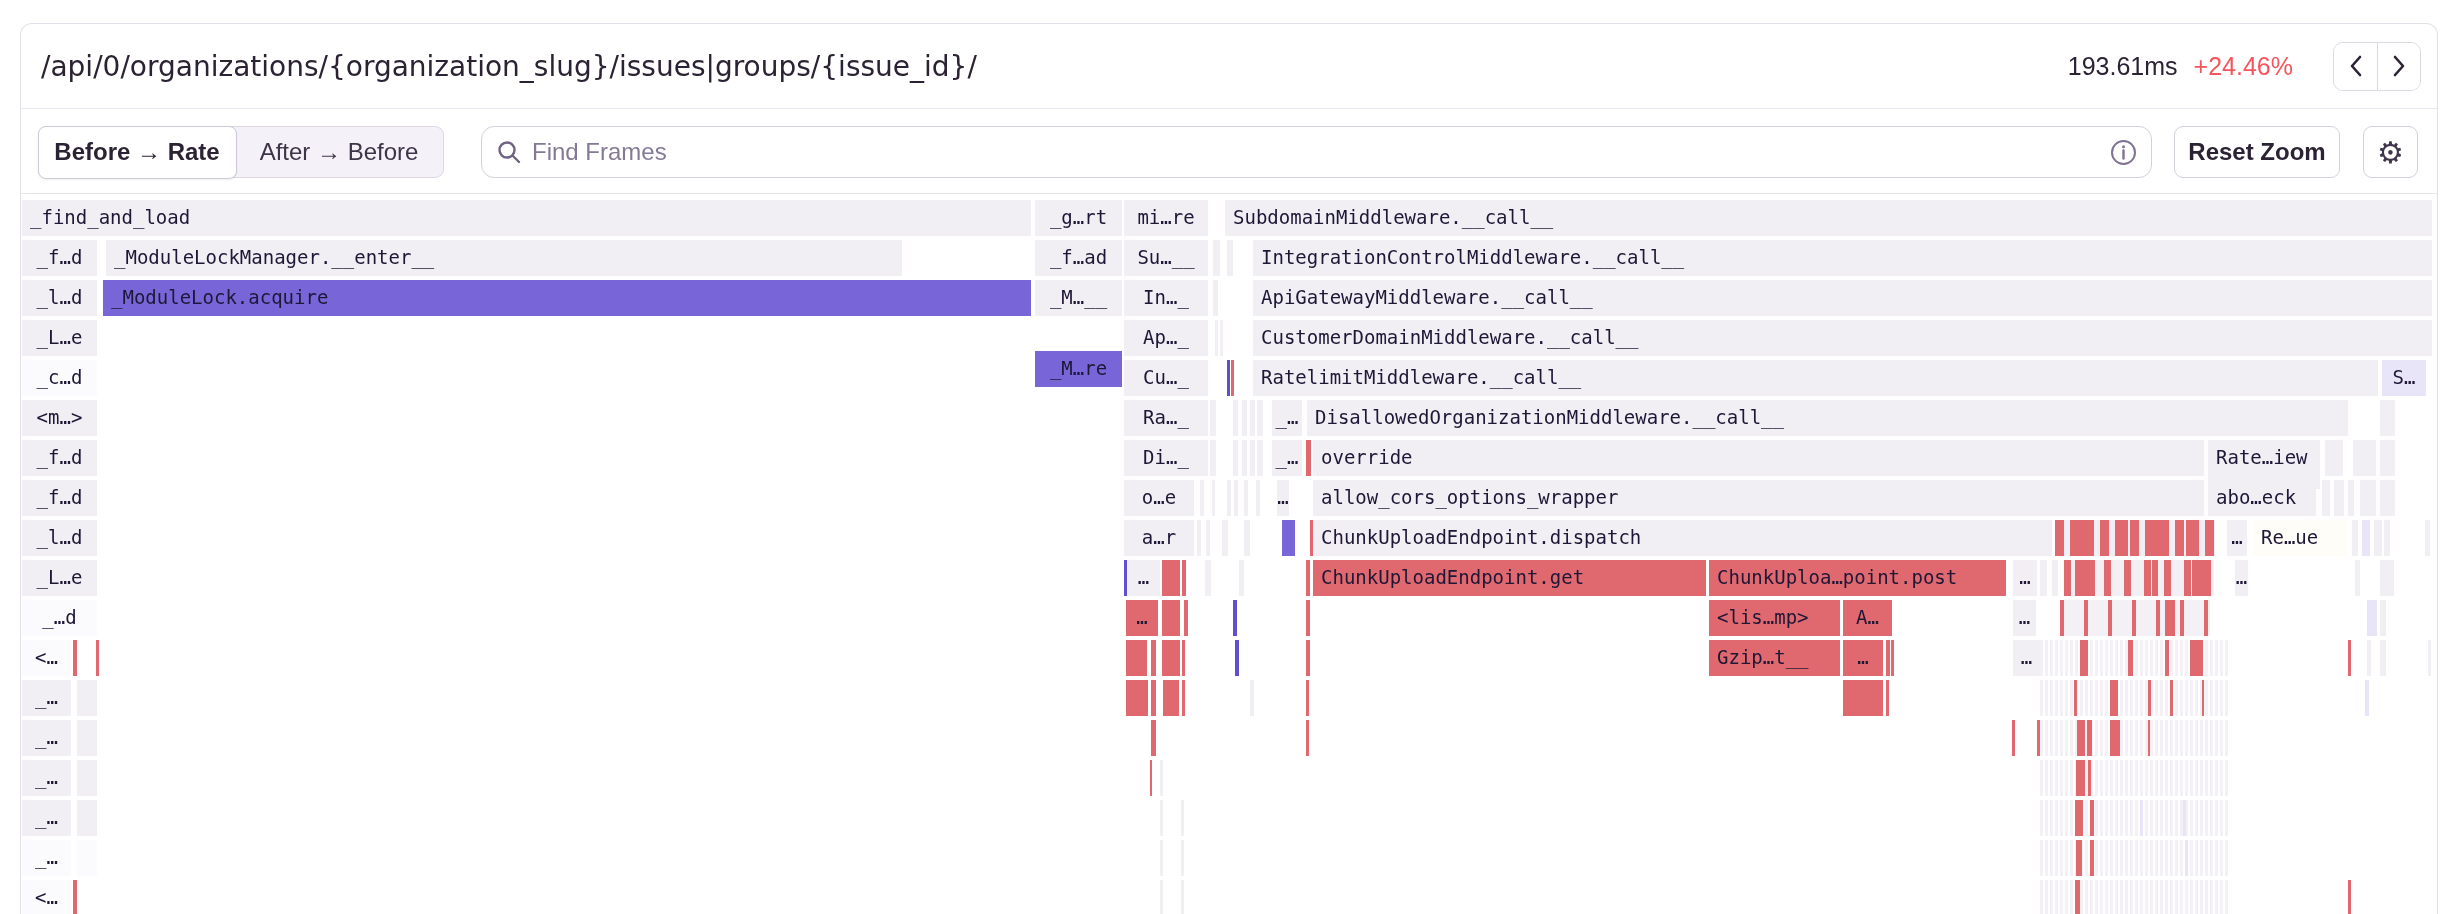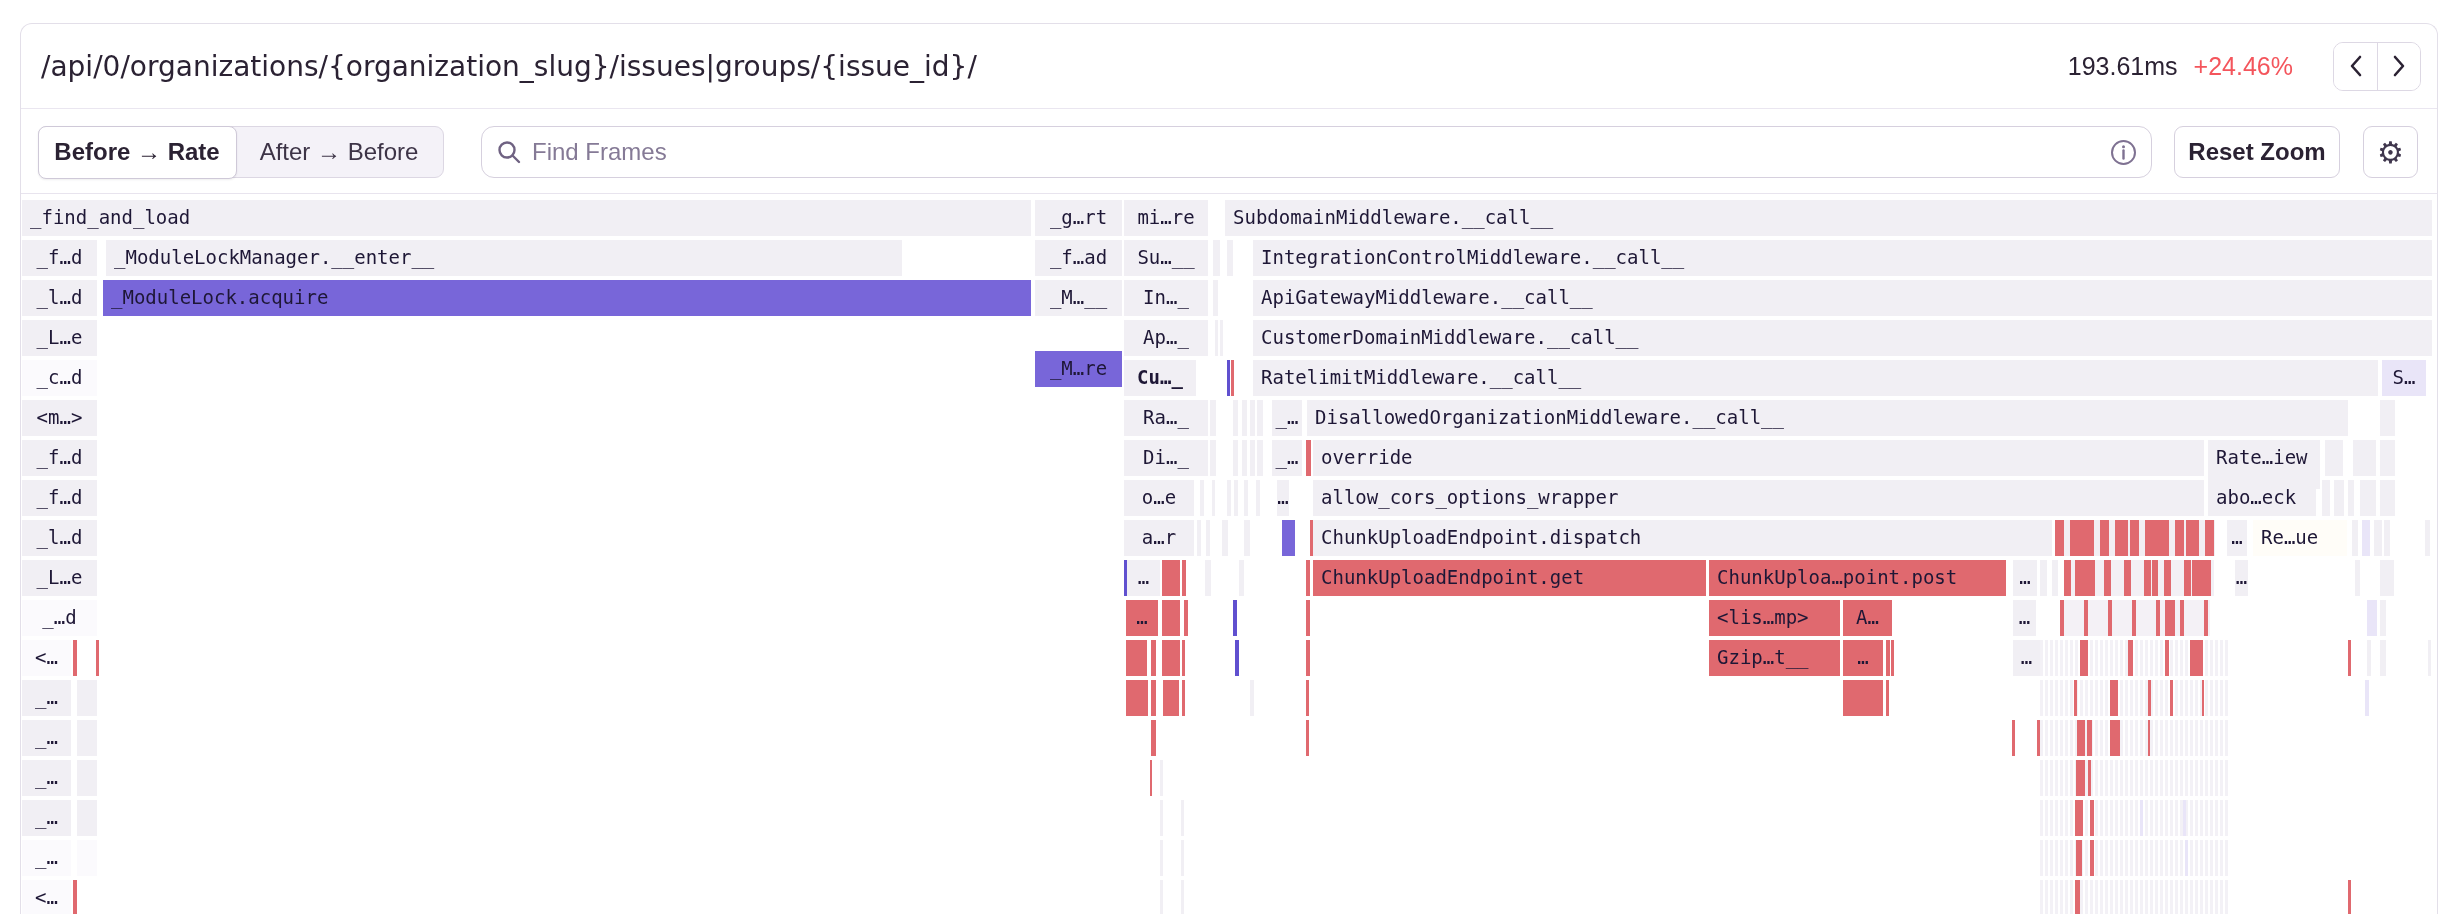"Cu…_" div.frame { font-weight: bold -> none; width: 72px -> 84px }
